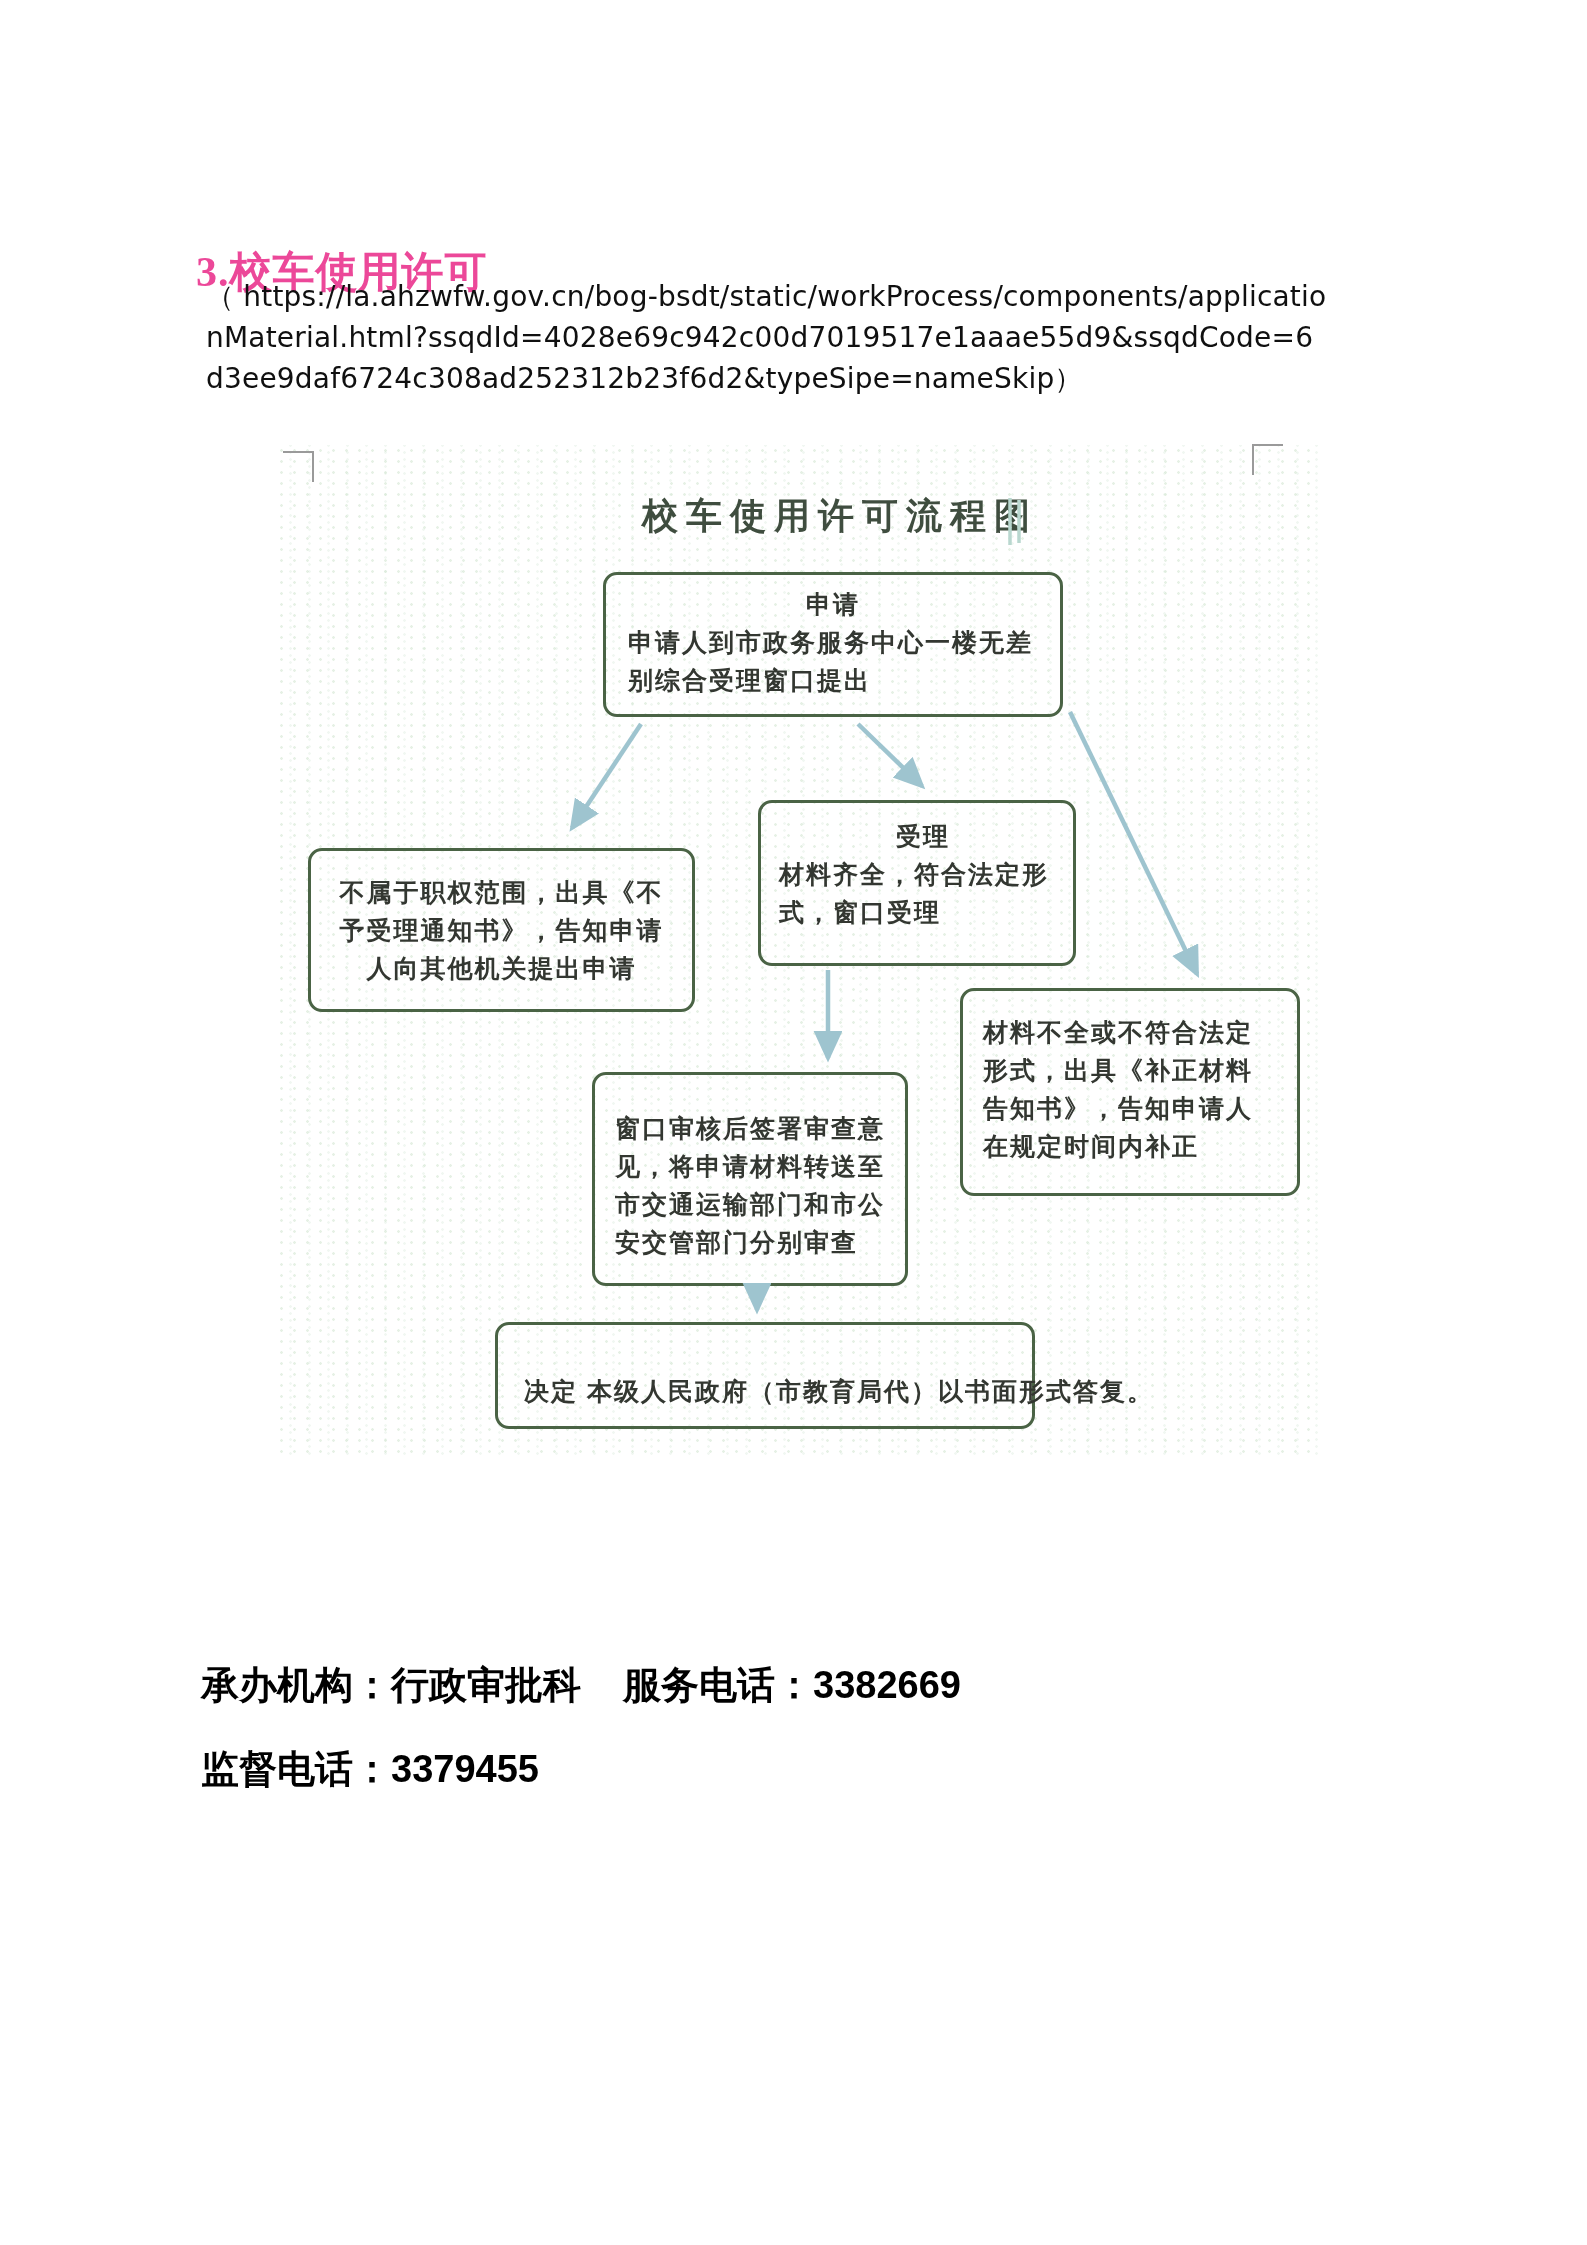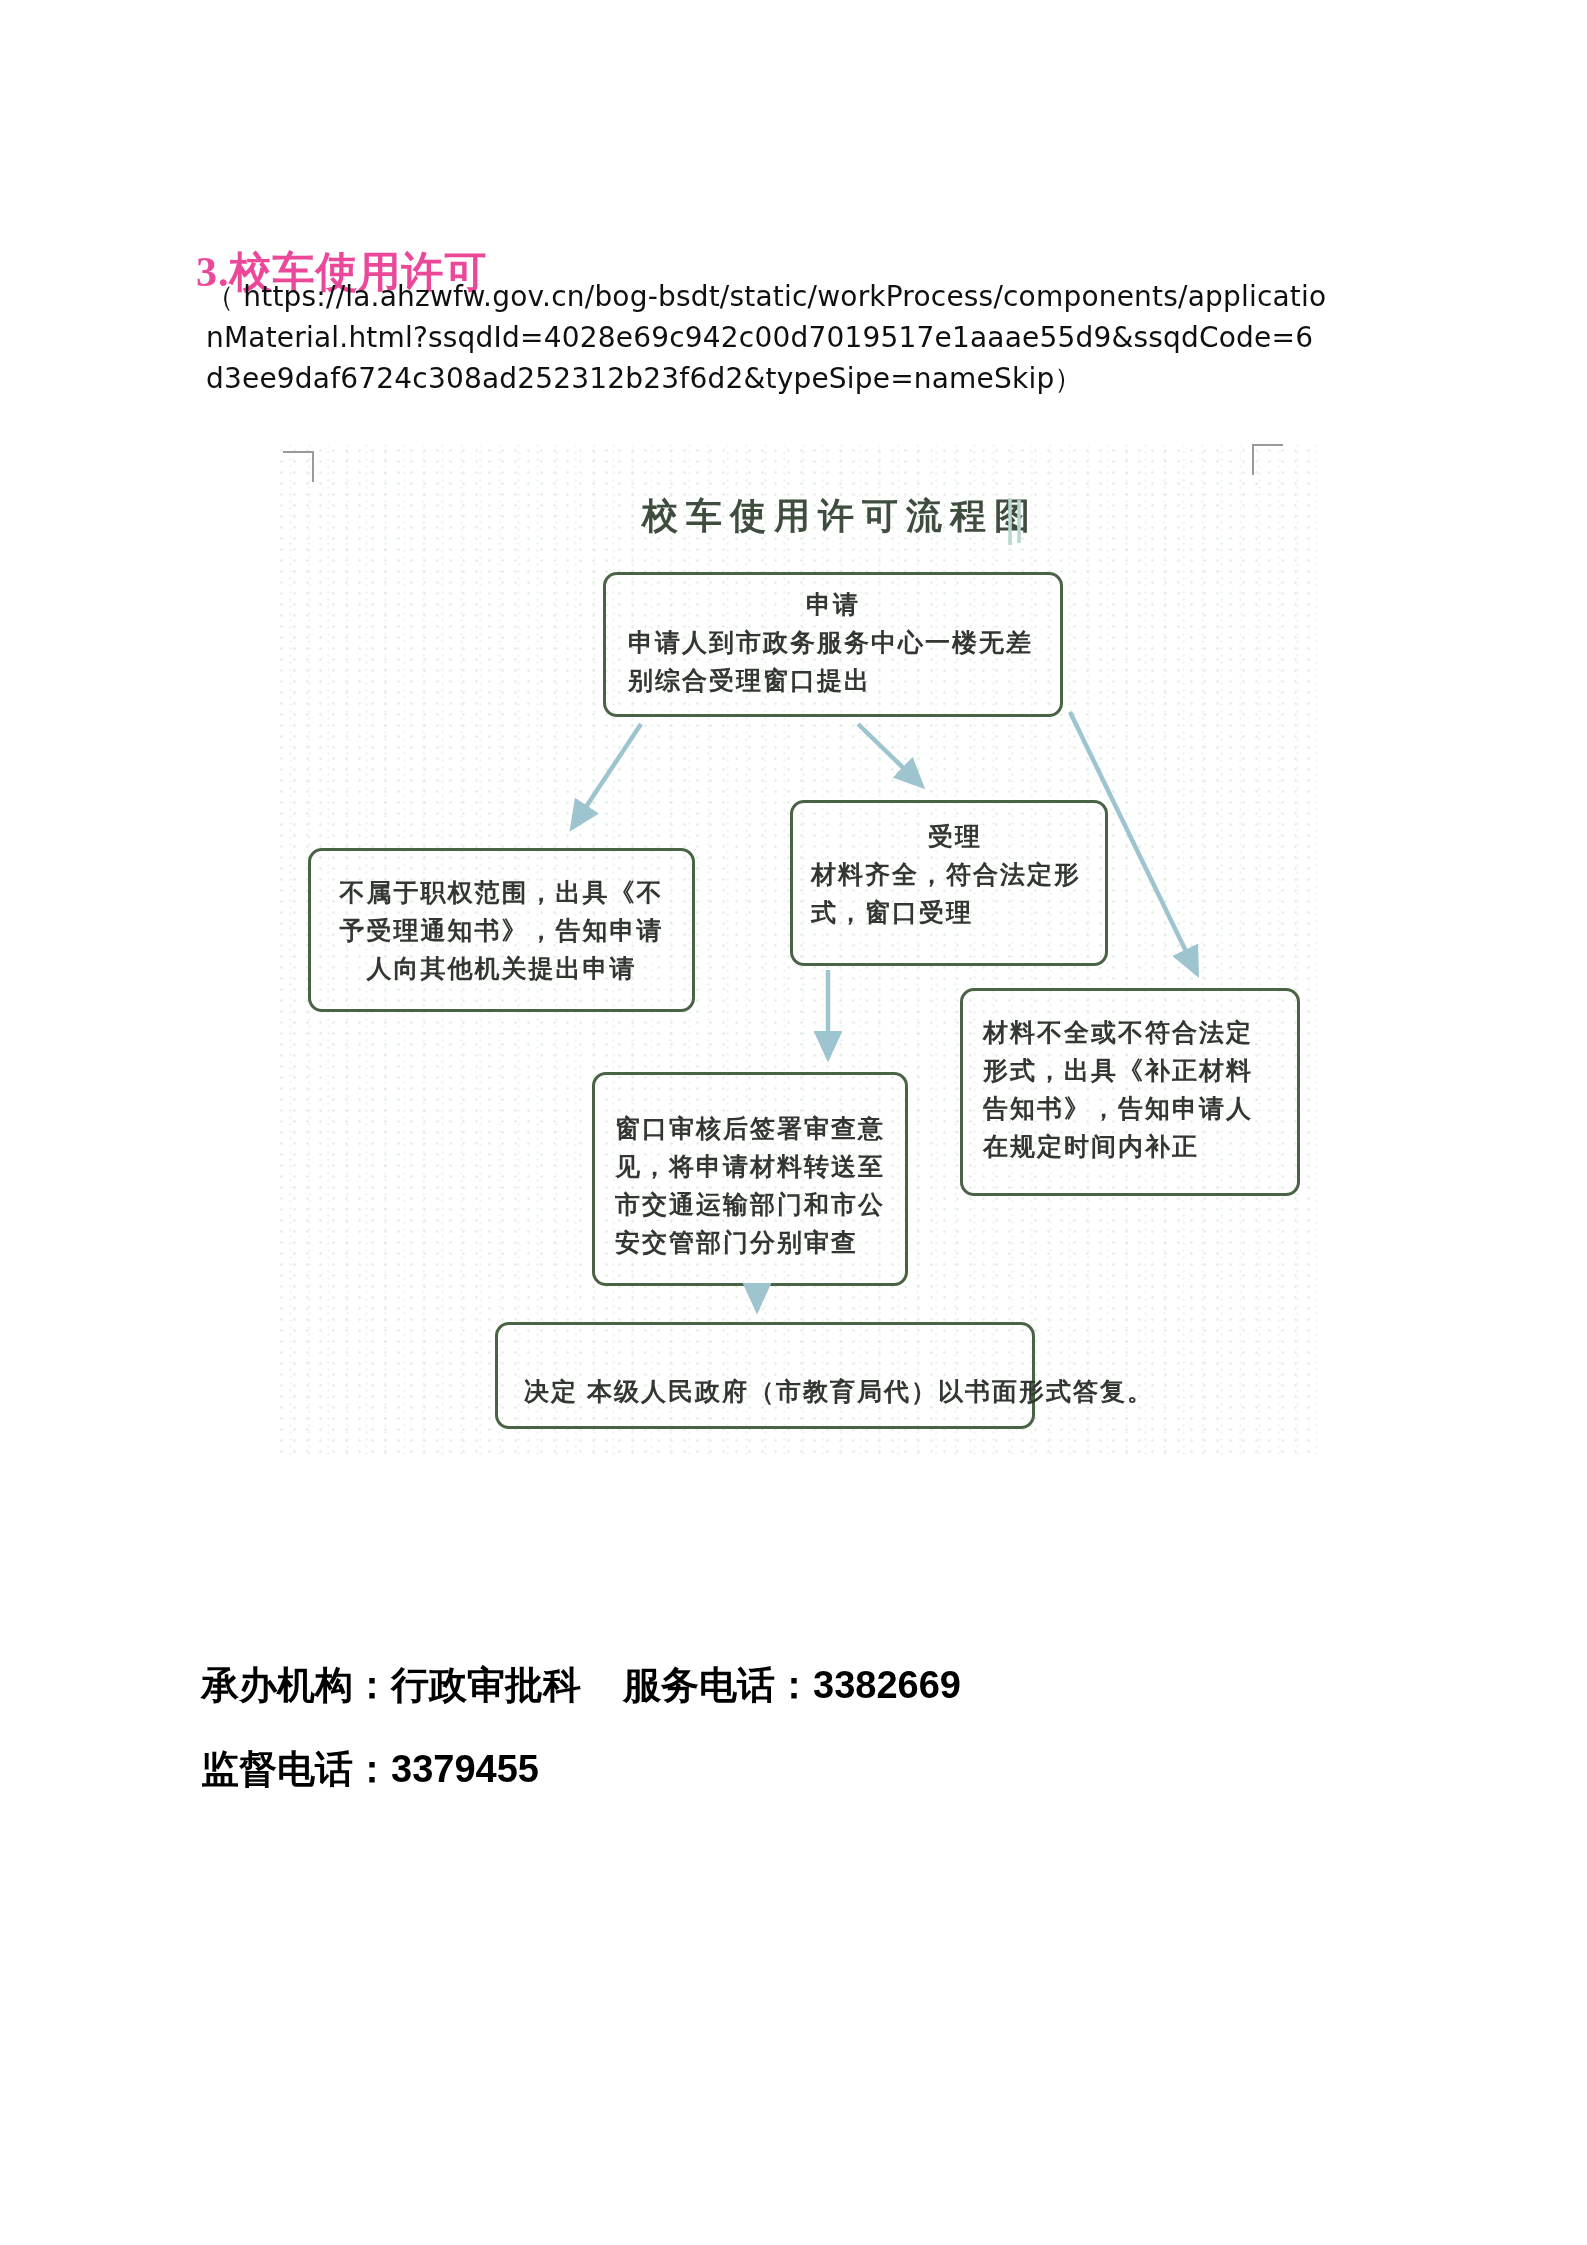"受理" .box-accept { left: 790px -> 758px }
